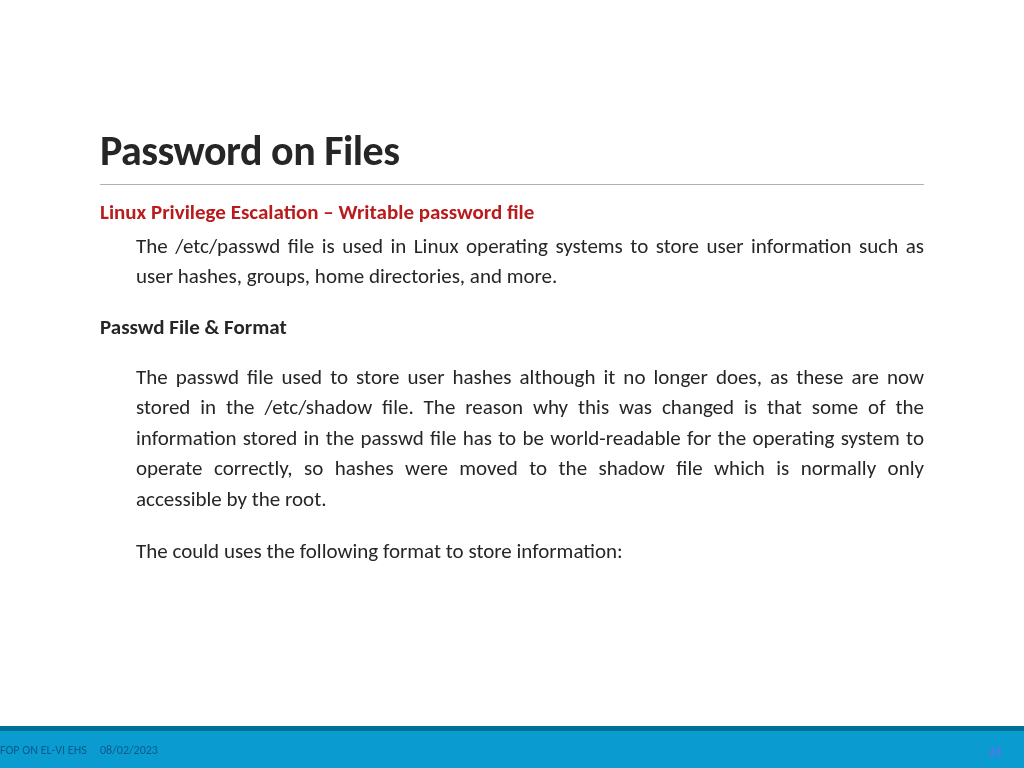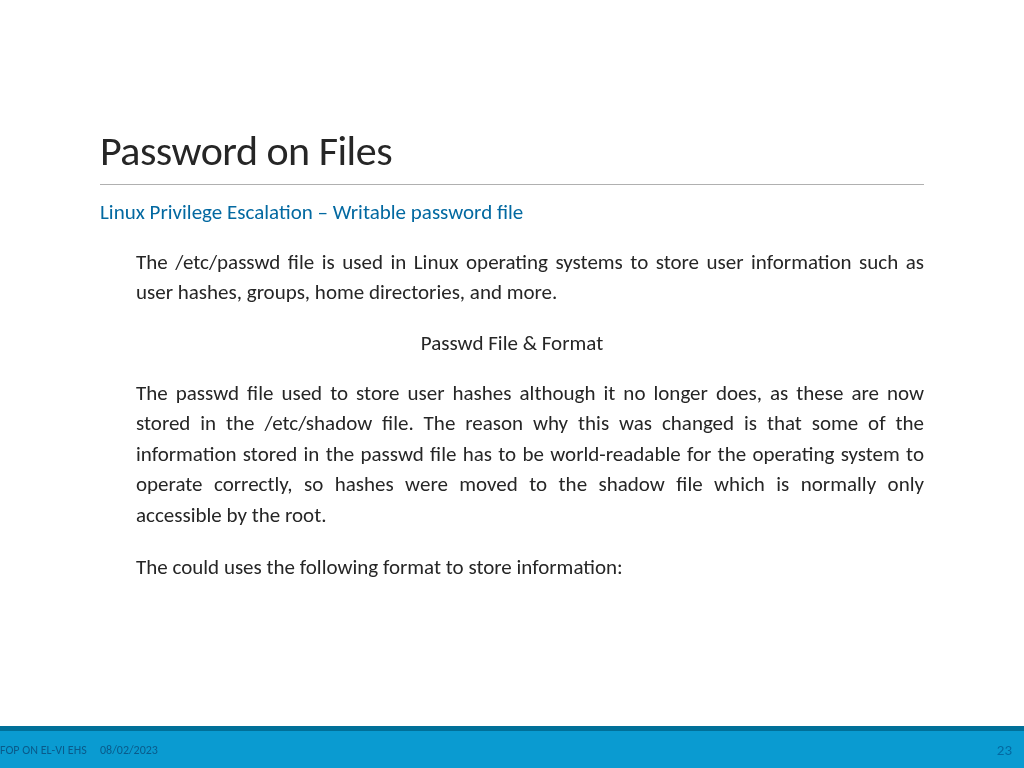"Password on Files" .title { font-weight: 400 -> 700 }
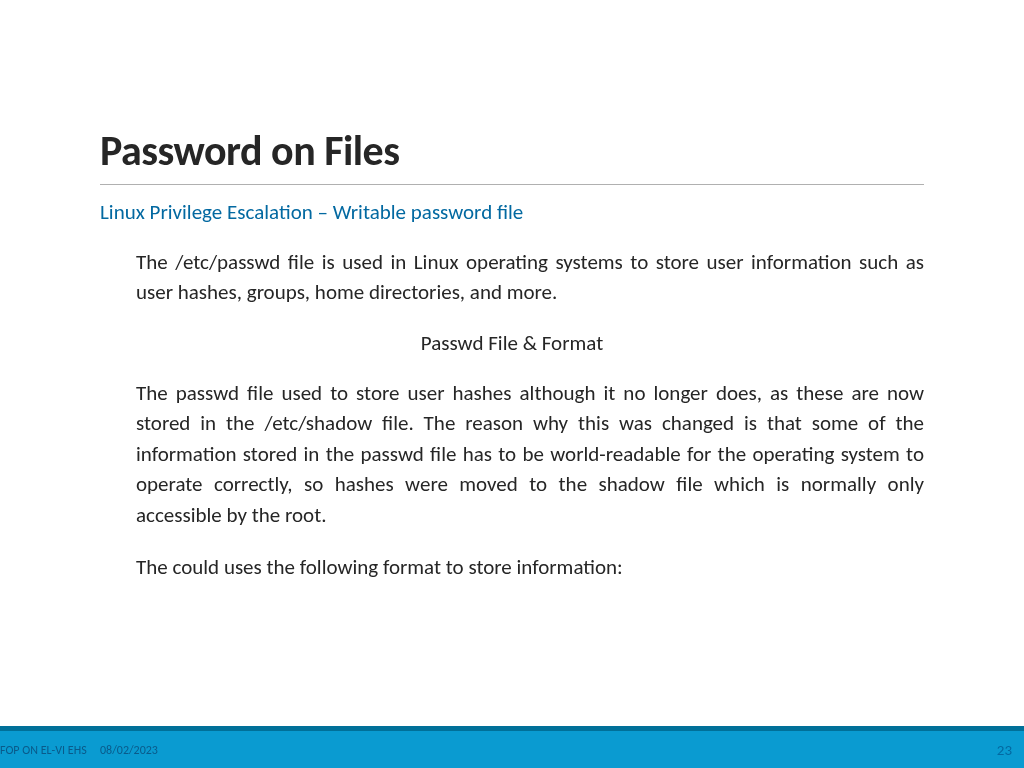"Linux Privilege Escalation – Writable" .subheading { color: #0369a1 -> #b91c1c; font-weight: 400 -> 700; margin-bottom: 22px -> 6px }
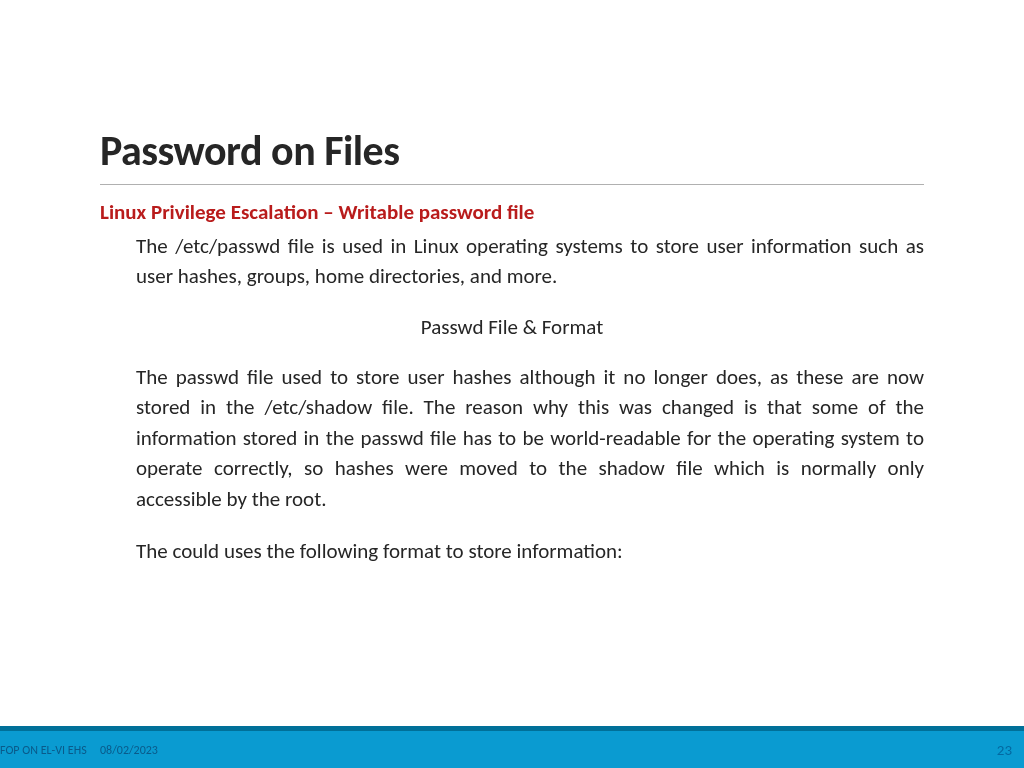"Passwd File & Format" .subheading2 { font-weight: 400 -> 700; text-align: center -> none }
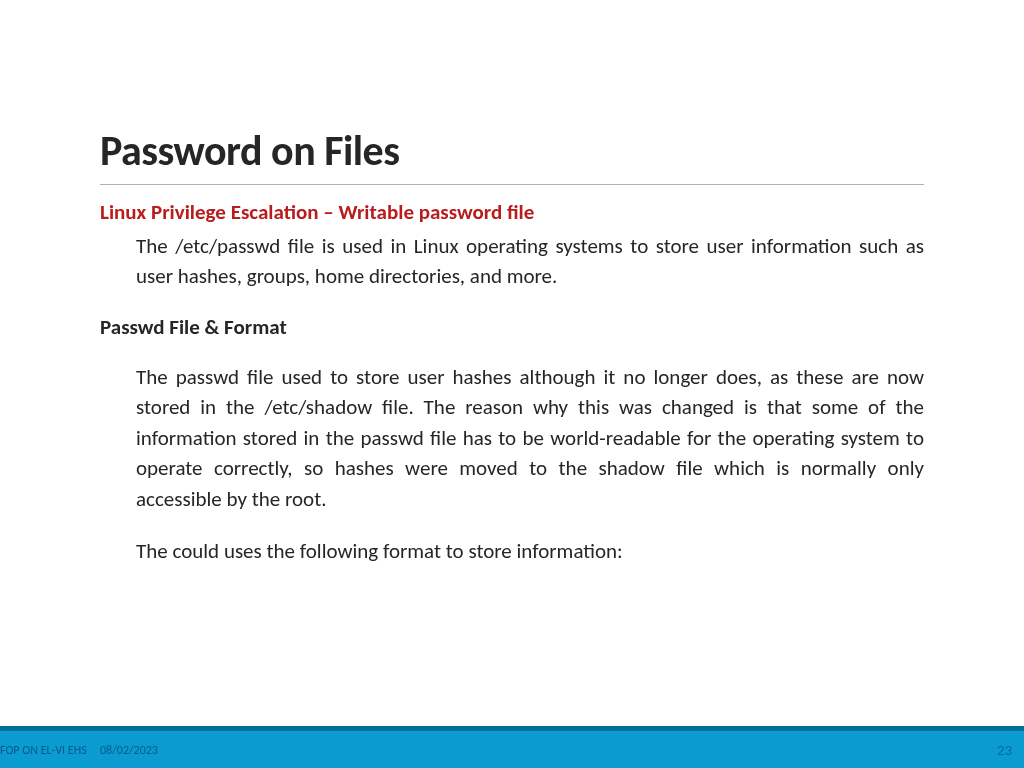"23" .footer-page { color: #0369a1 -> #8b5cf6; font-size: 15px -> 12px; right: 12px -> 23px }
